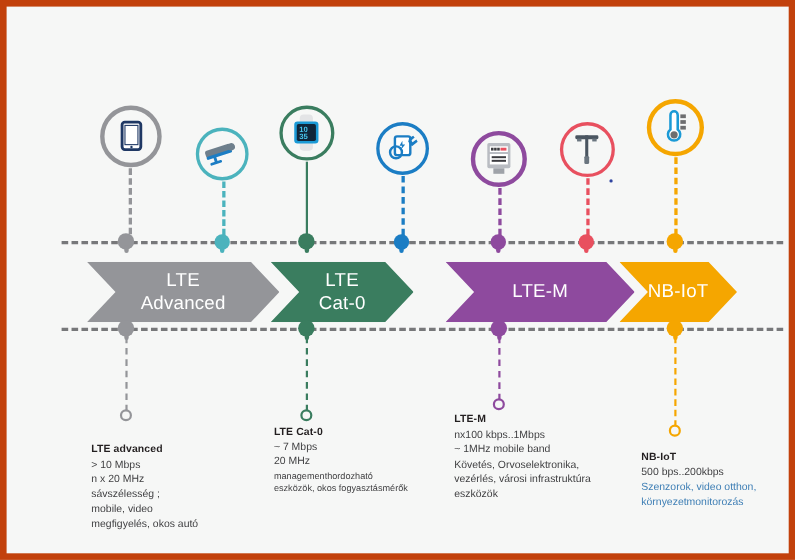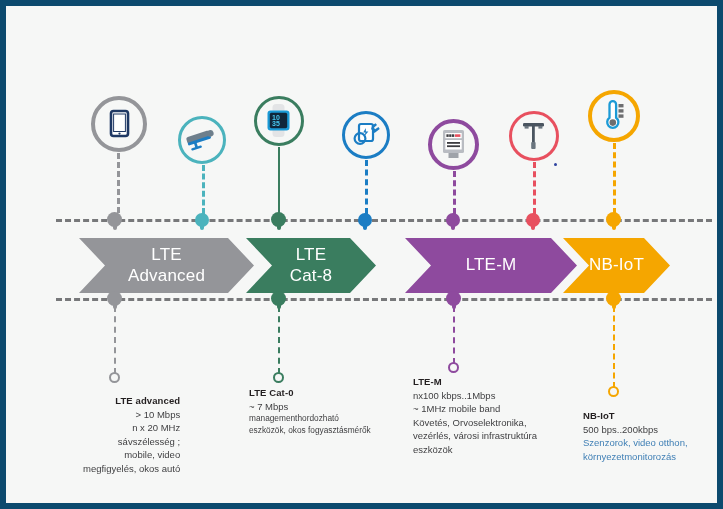"LTE" #canvas { background: #0c4a6e -> #c2410c }
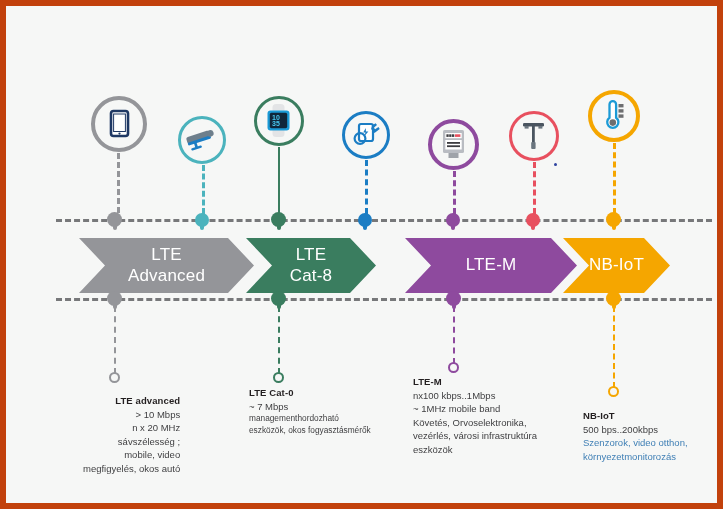"Cat-8" div.big { text: Cat-8 -> Cat-0 }
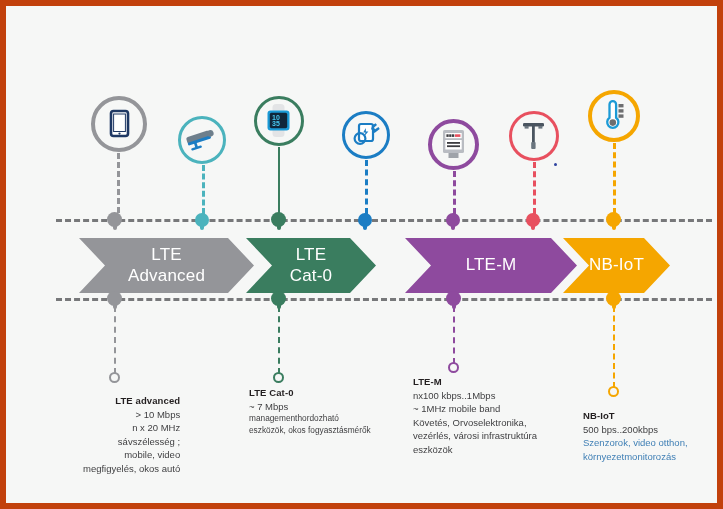"LTE advanced" div.tblock { text-align: right -> none; top: 388px -> 396px }
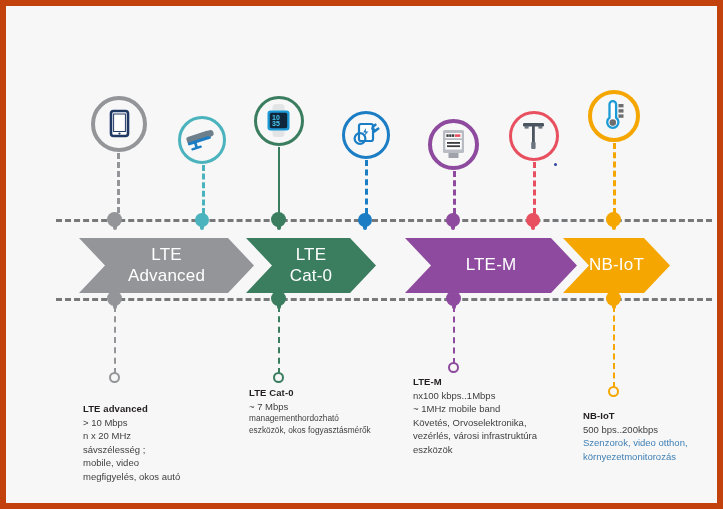"20 MHz" div { html: none -> <div>20 MHz</div> }
